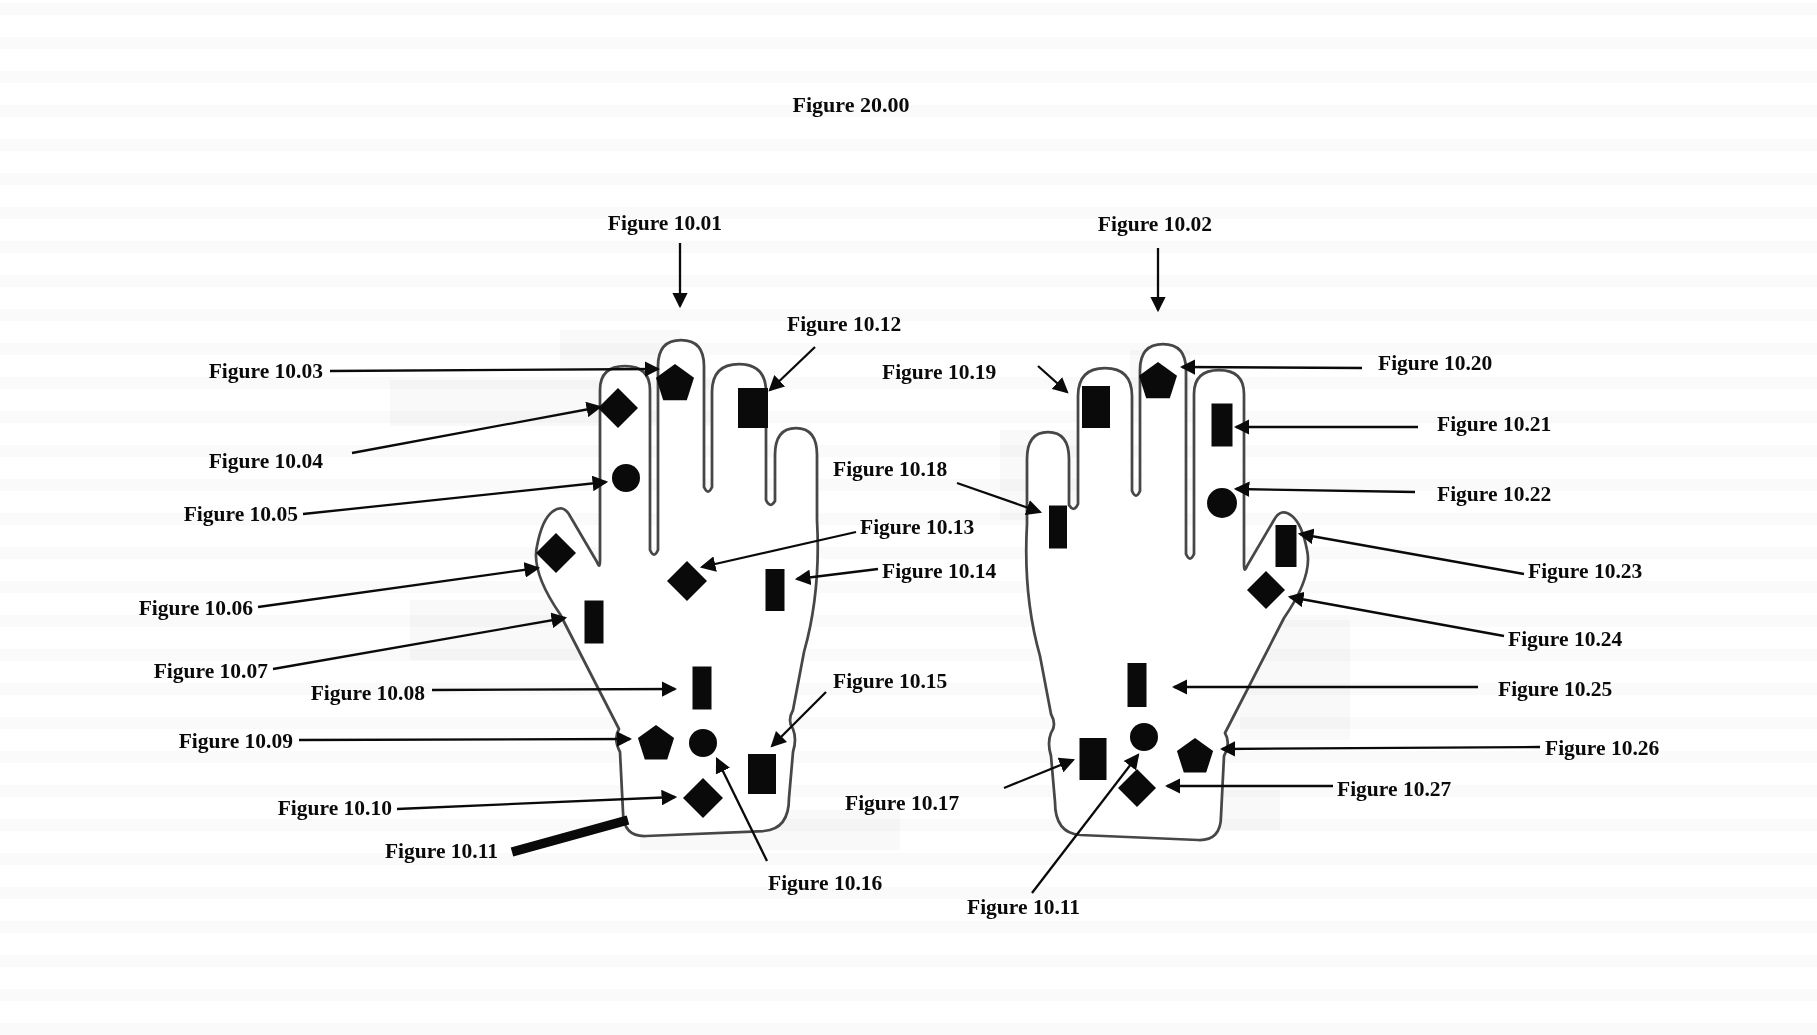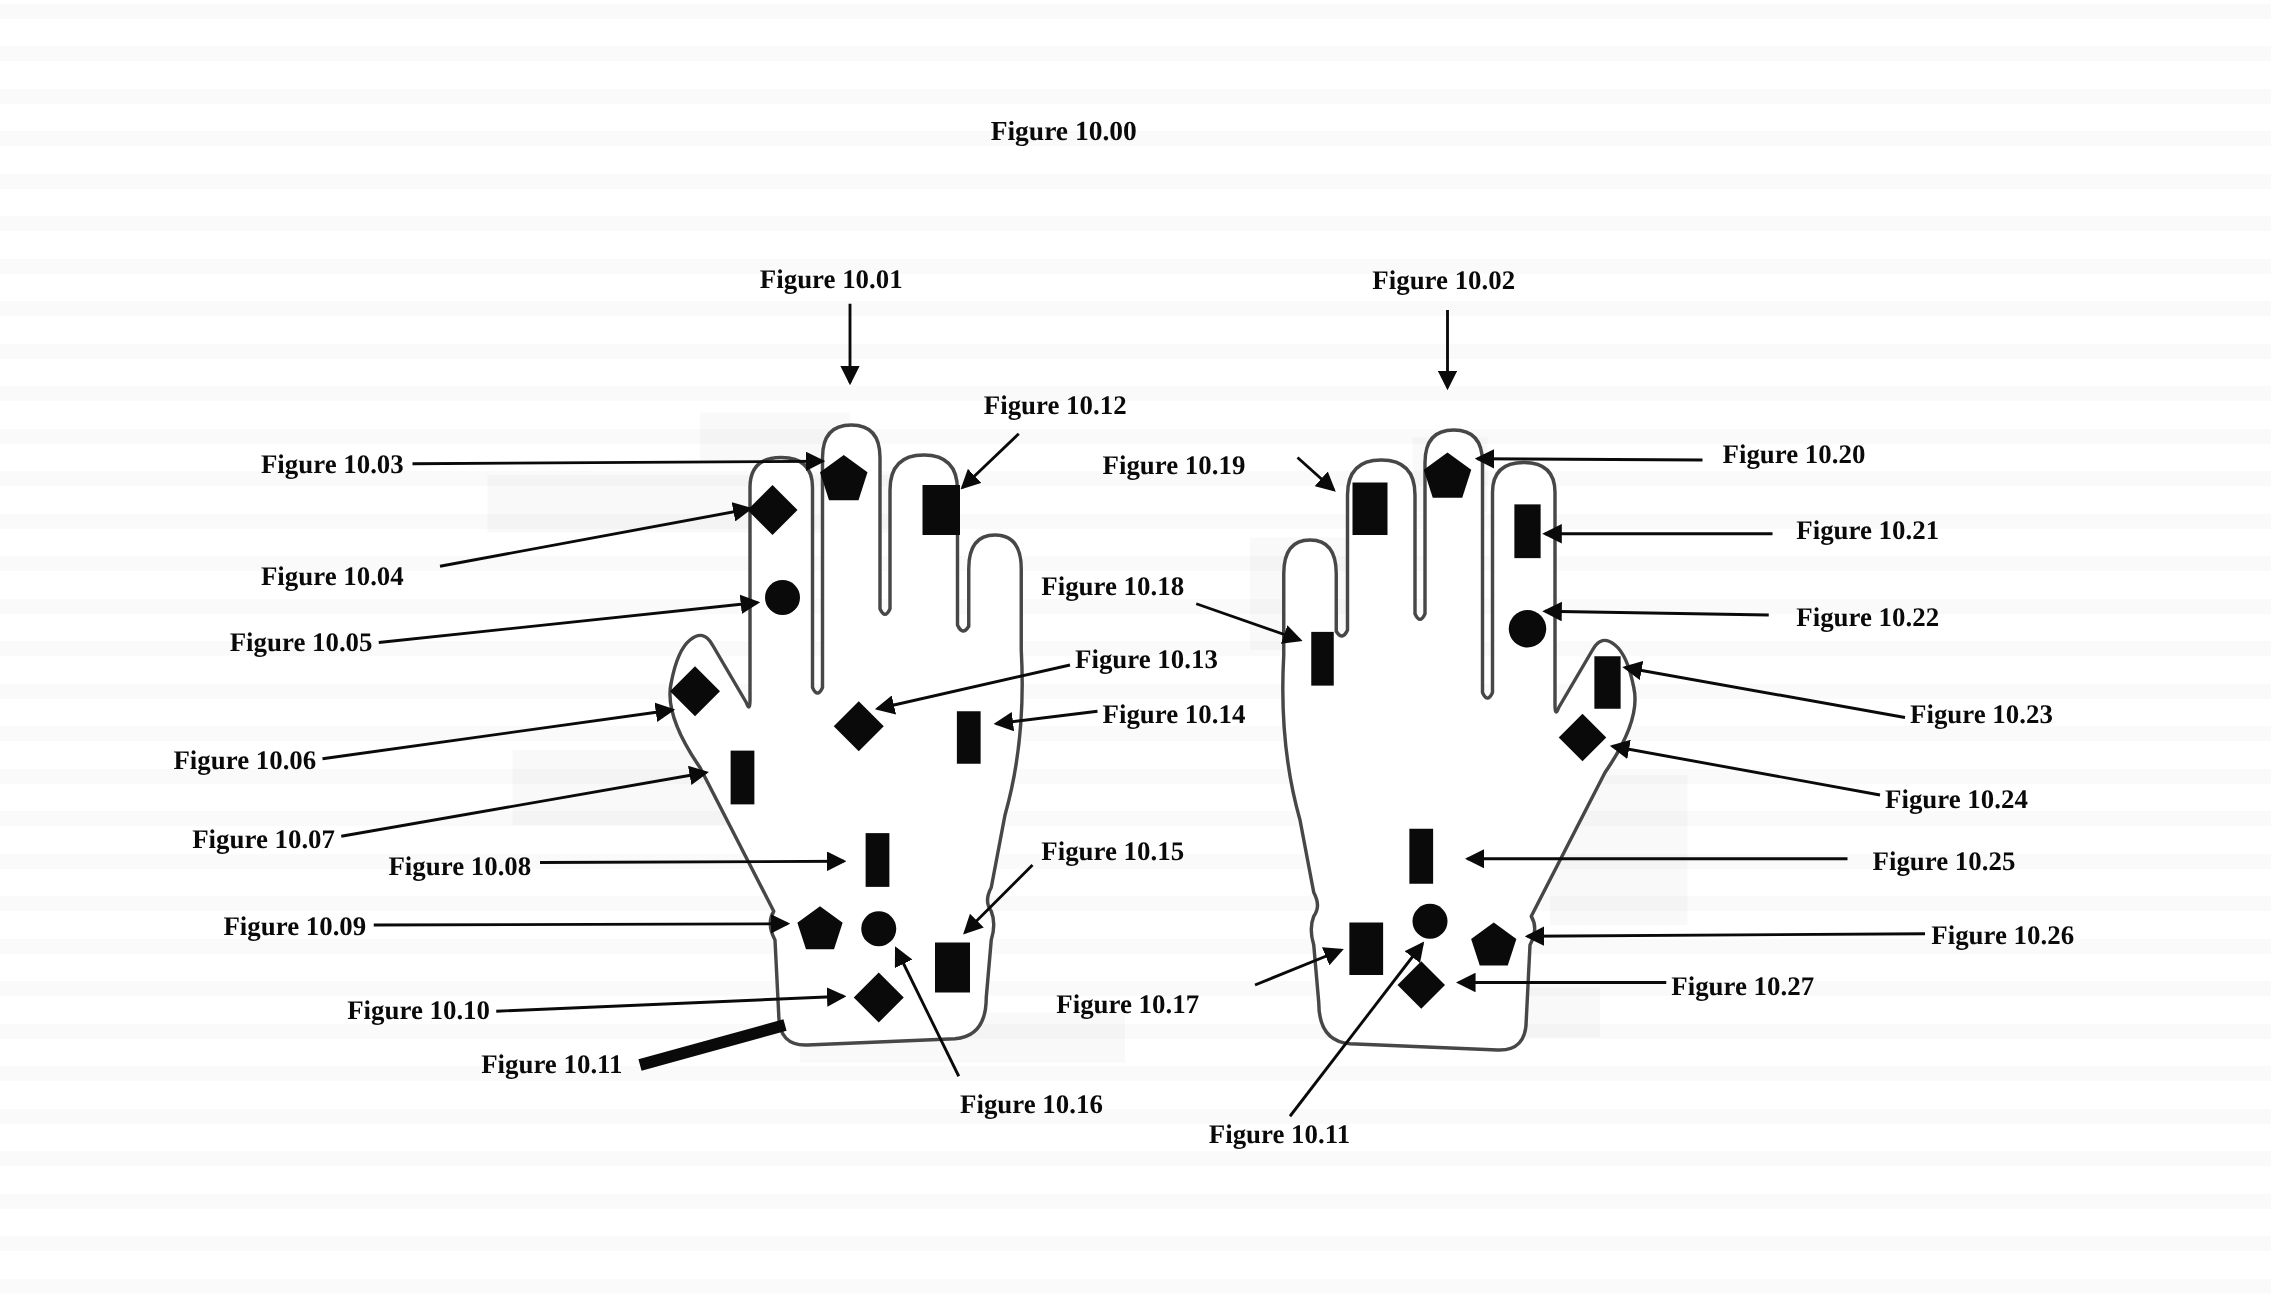"Figure 10.00" div.fig-title { text: 10.00 -> 20.00 }
